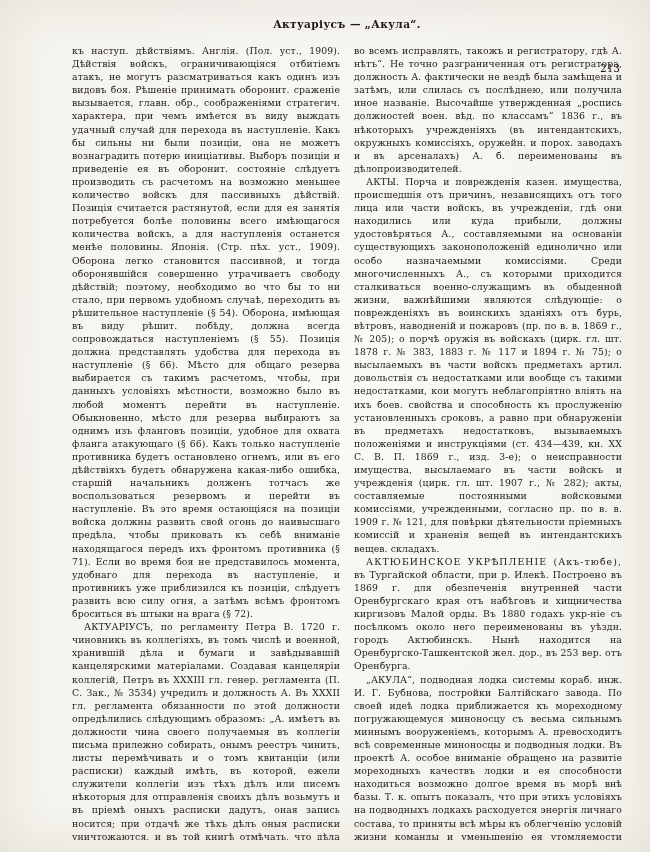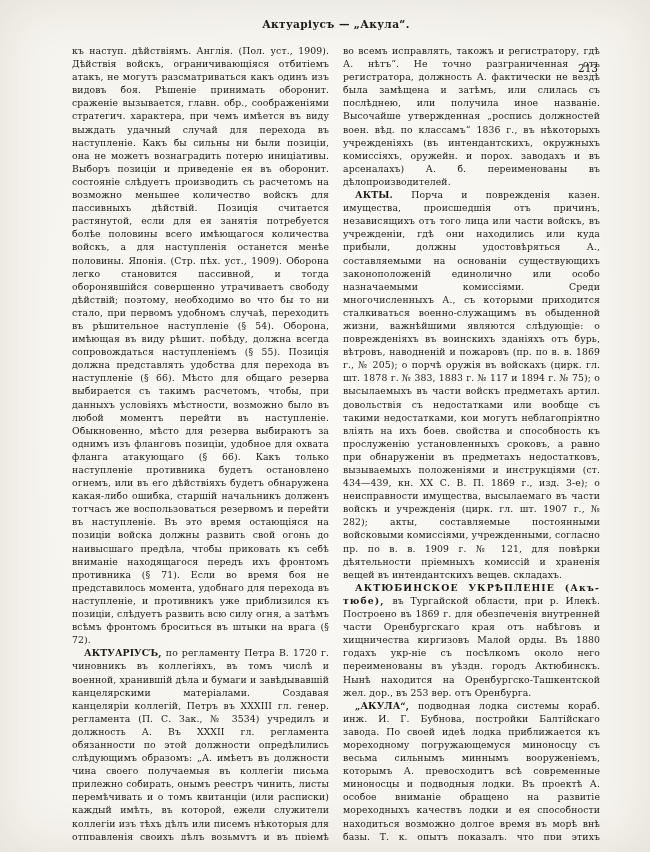"Актуаріусъ — „Акула“." .page { padding: 18px 50px 0 72px -> 18px 28px 0 72px }
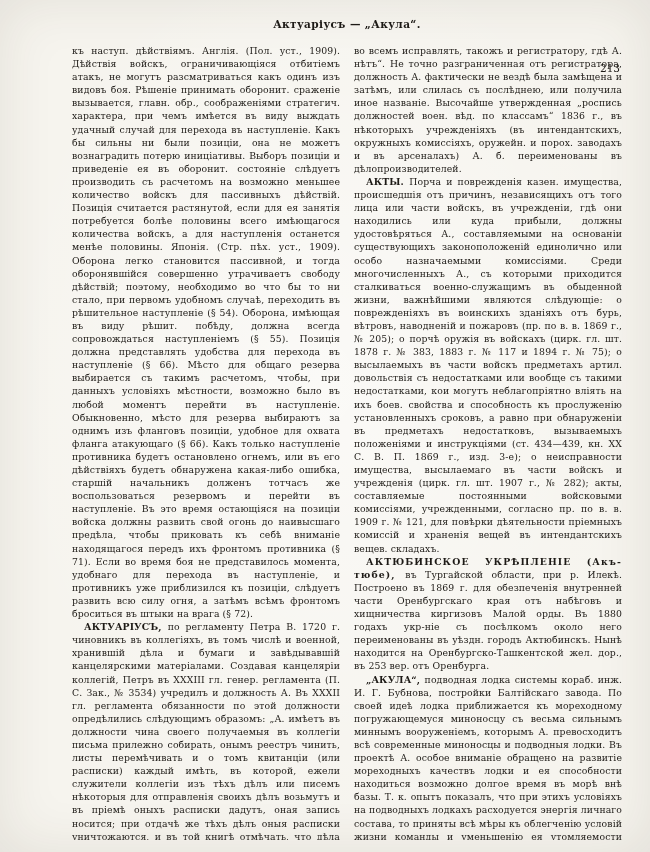"АКТЫ." .lead { font-weight: bold -> normal }
